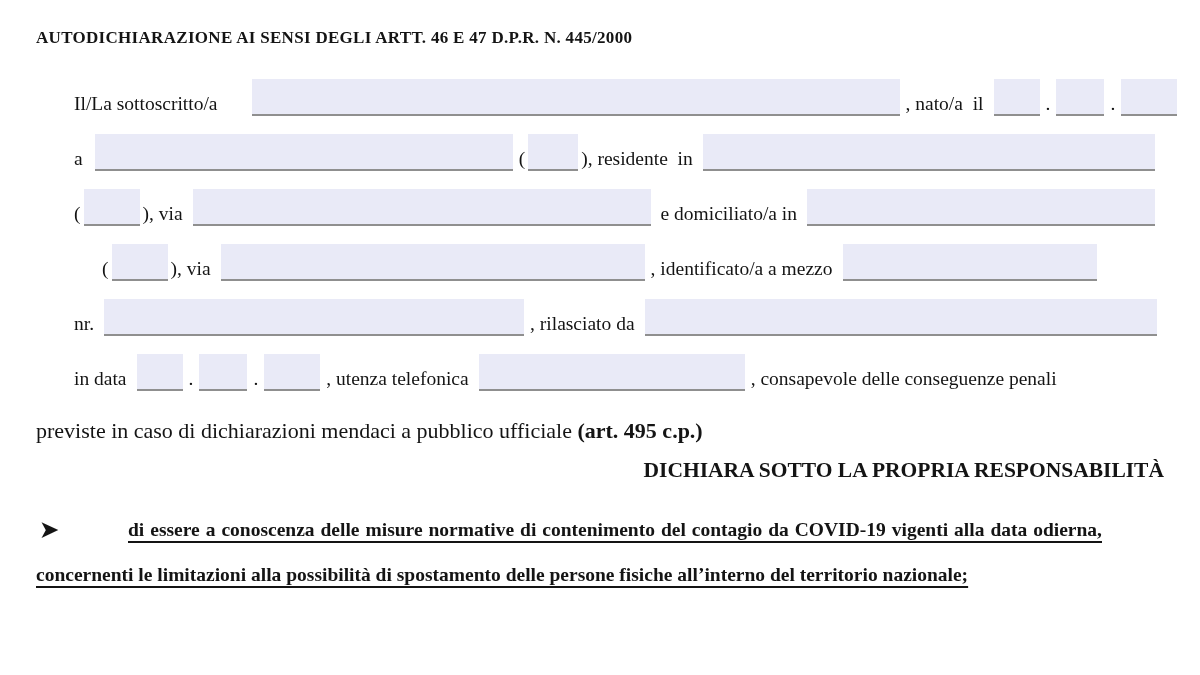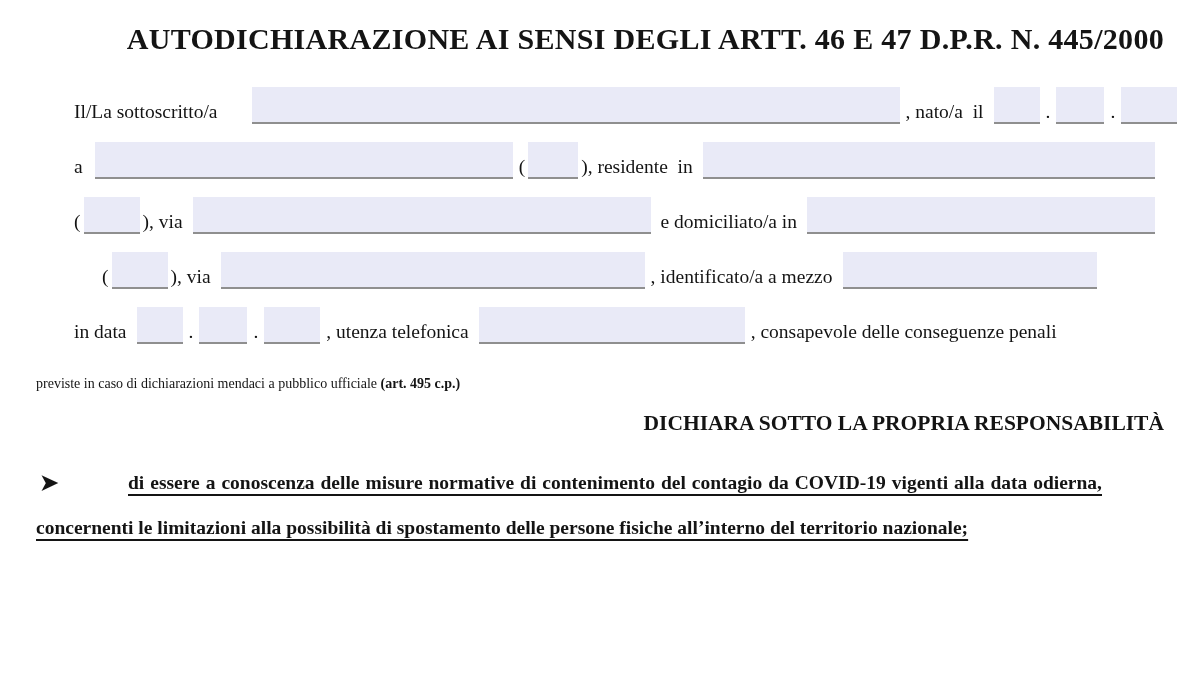"AUTODICHIARAZIONE AI SENSI DEGLI ARTT." .title { font-size: 30px -> 17px; margin: 22px 0 0 0 -> 28px 0 0 0; text-align: right -> left }
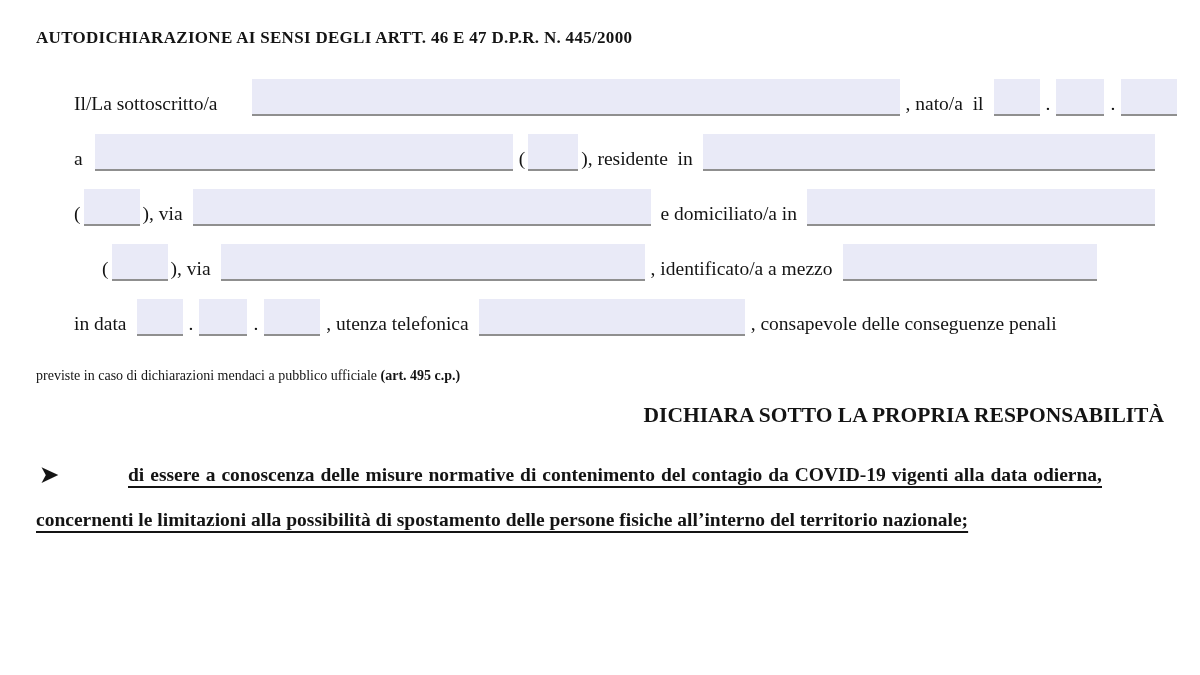"nr. , rilasciato da" div.form-line { html: none -> <div><span>nr.</span><span></span><span>, rilasciato da</span><span></span></div> }
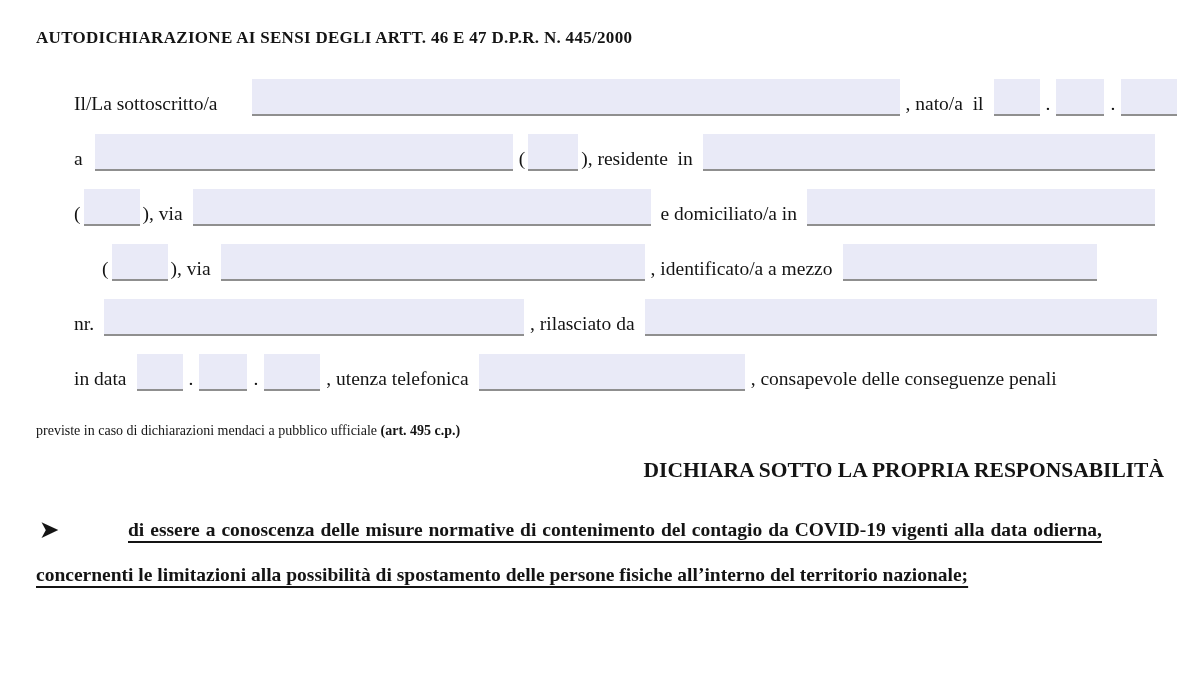"previste in caso di dichiarazioni" .closing { font-size: 14px -> 22px }
